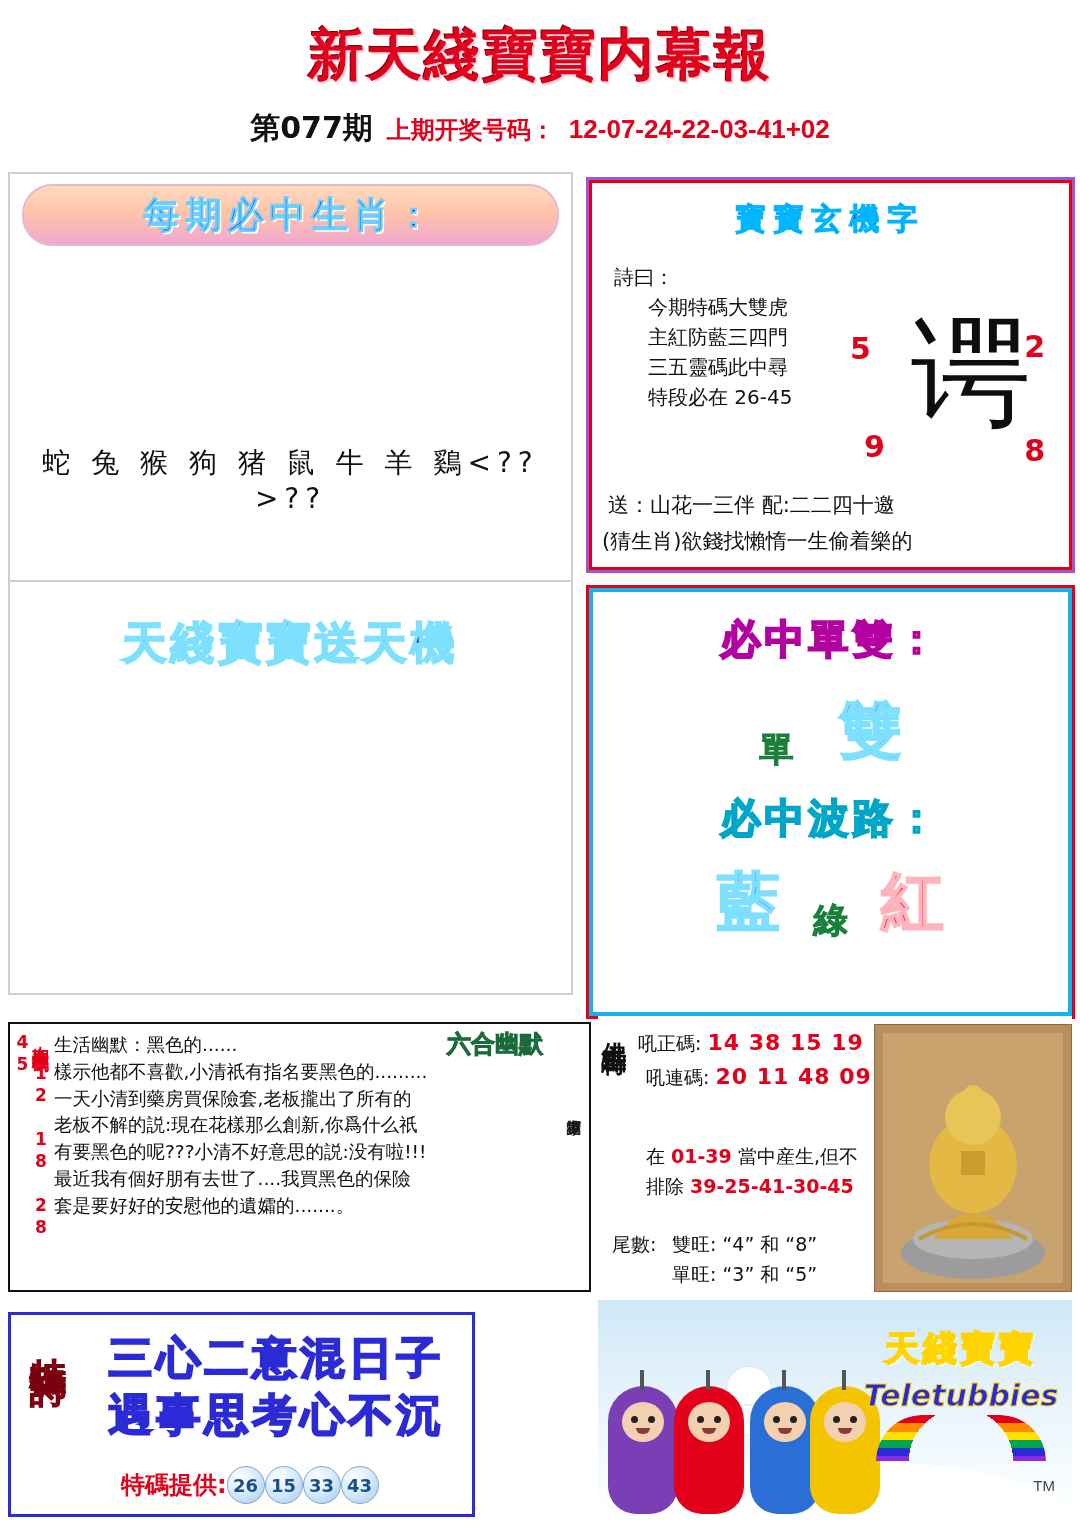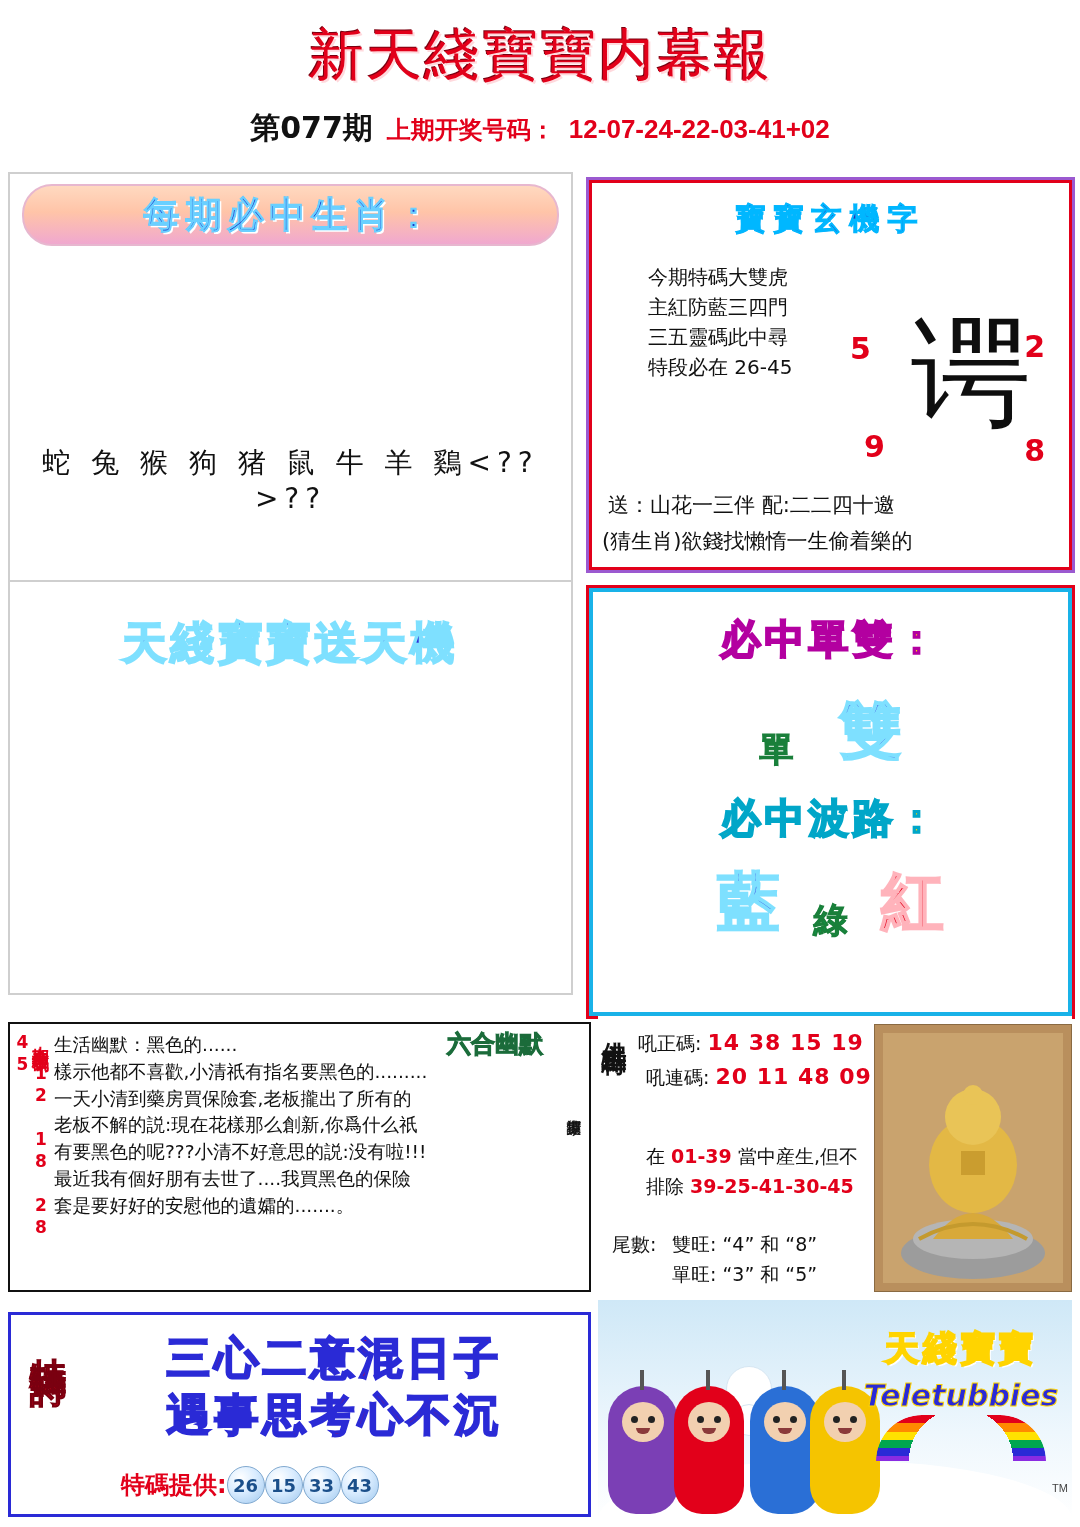"新天綫寶寶内幕報" .main-title { font-weight: normal -> bold }
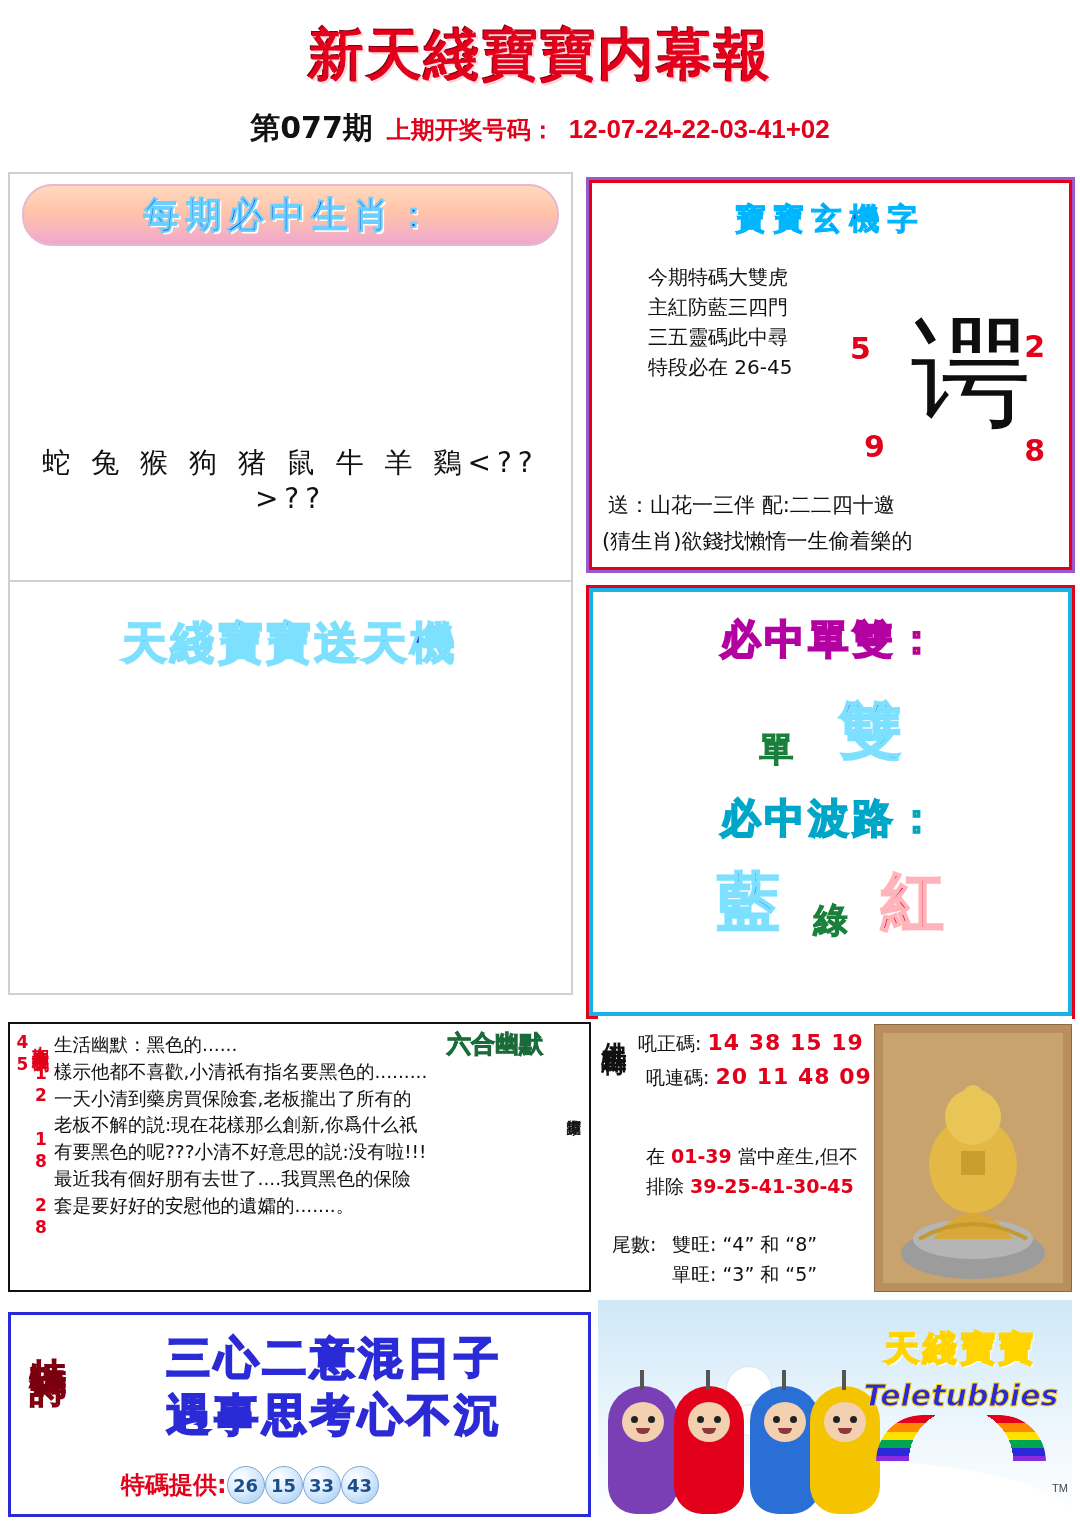"詩曰：" div.lead { html: none -> <div>詩曰：</div> }
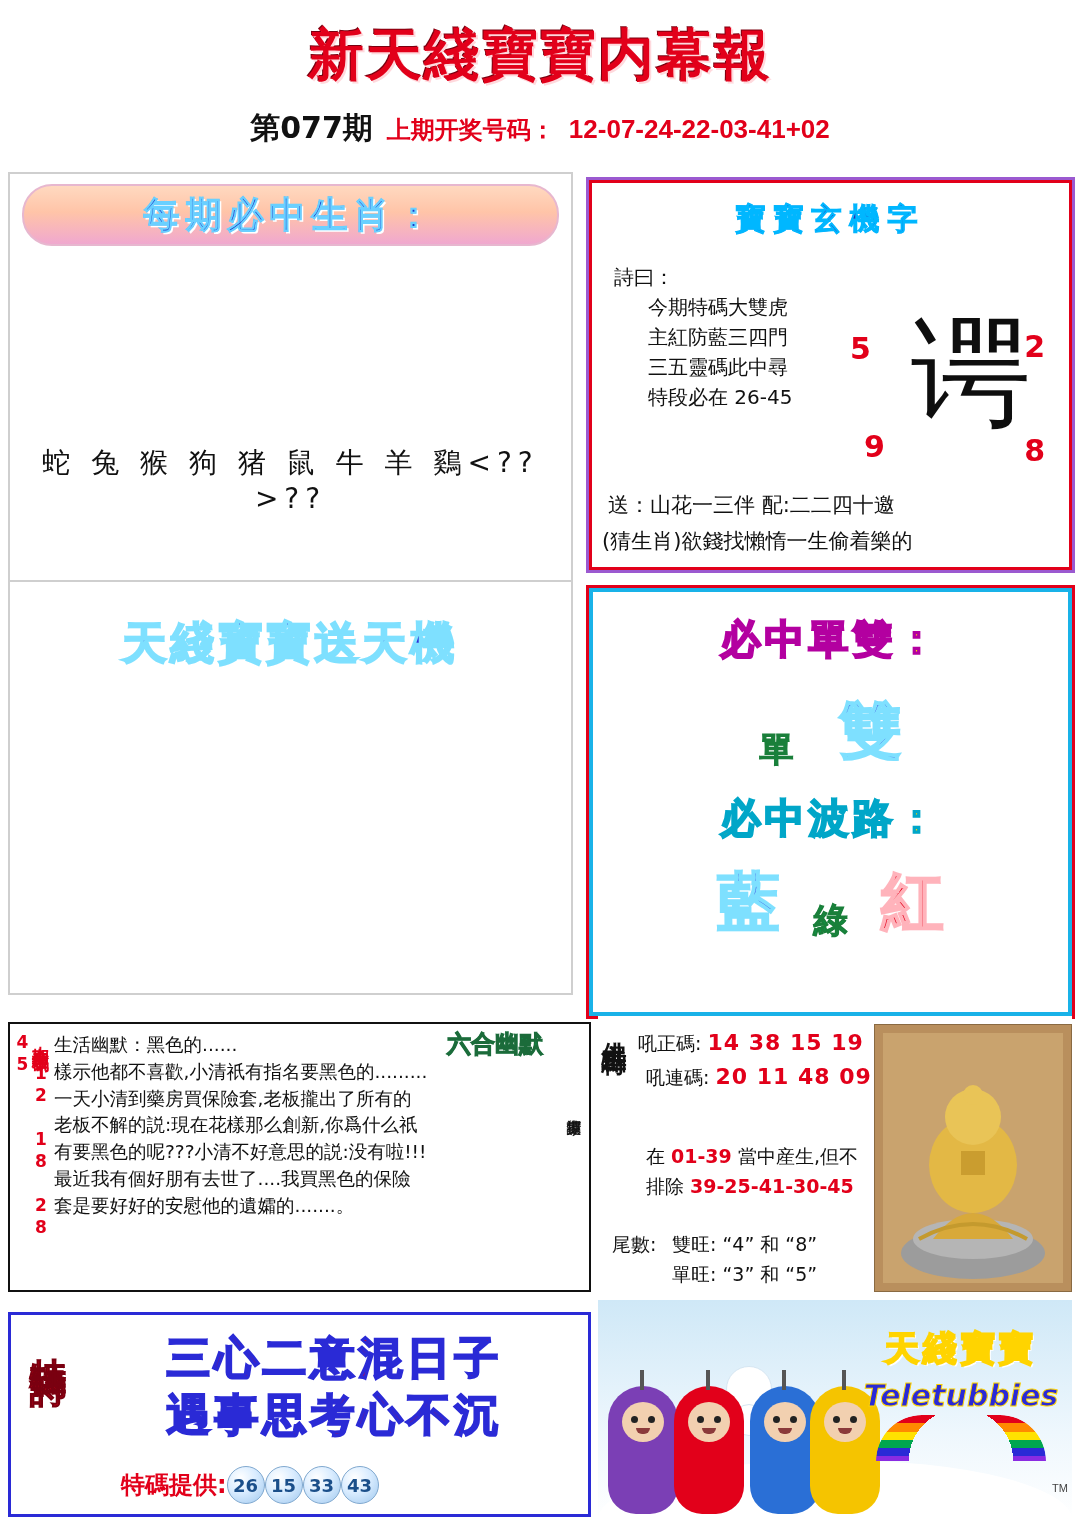"三心二意混日子" #p-poem { width: 583px -> 467px }
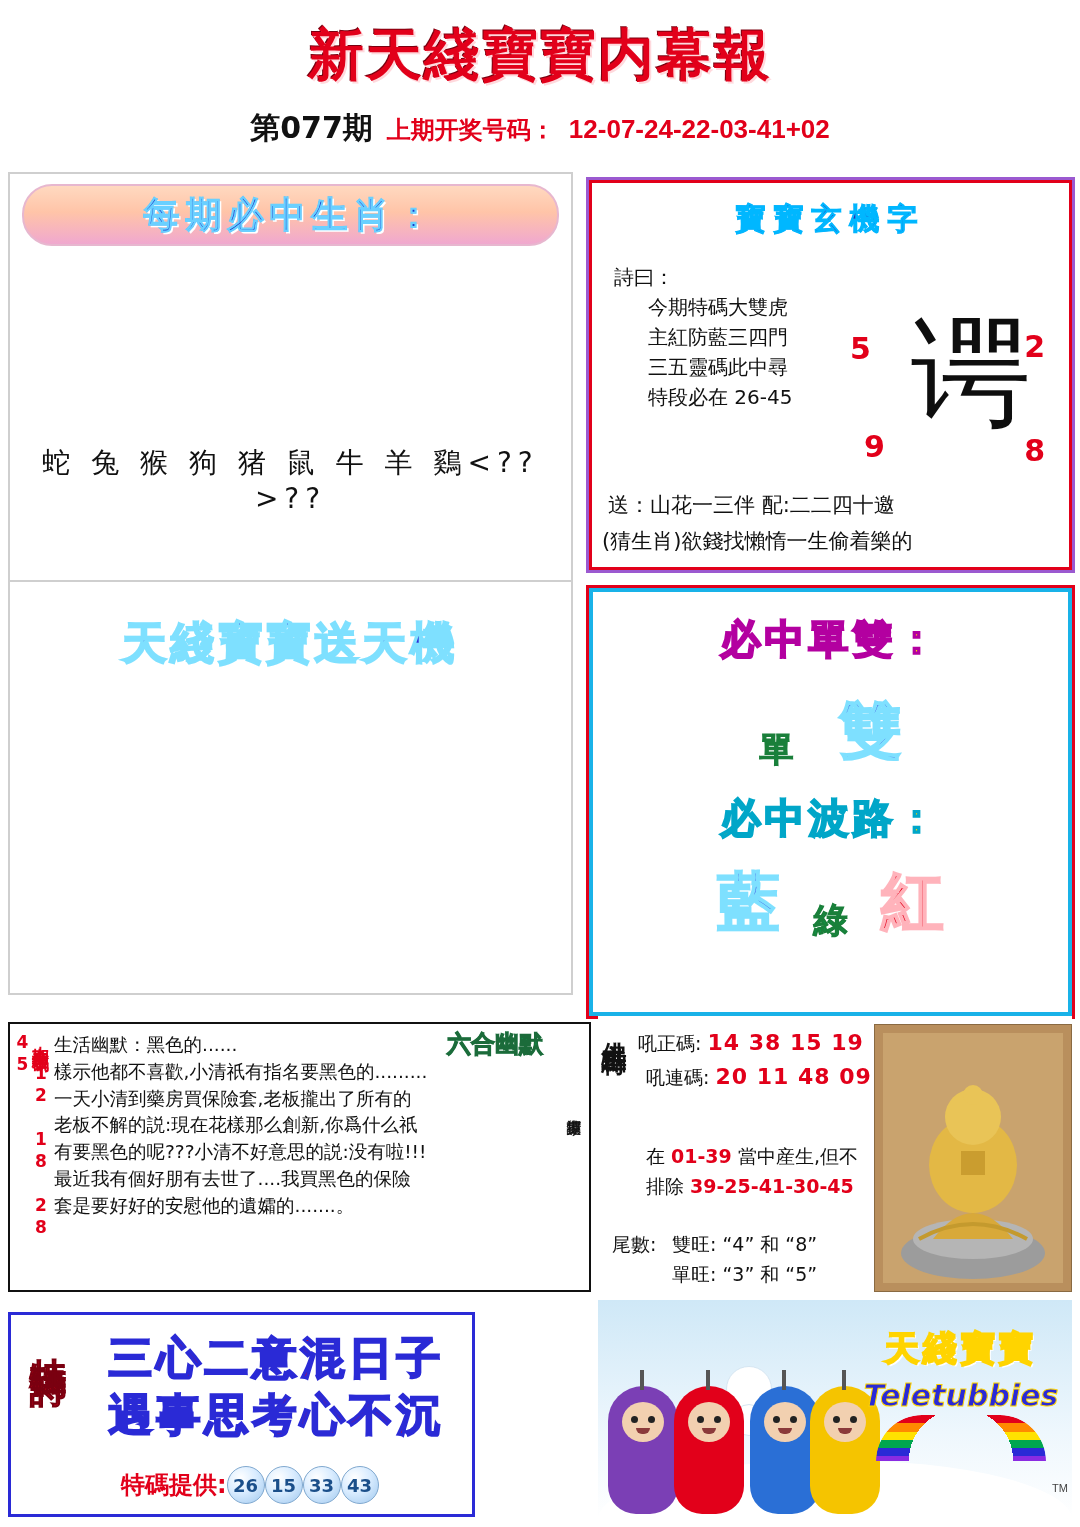"TM" .tt-tm { font-size: 11px -> 15px; right: 4px -> 17px }
